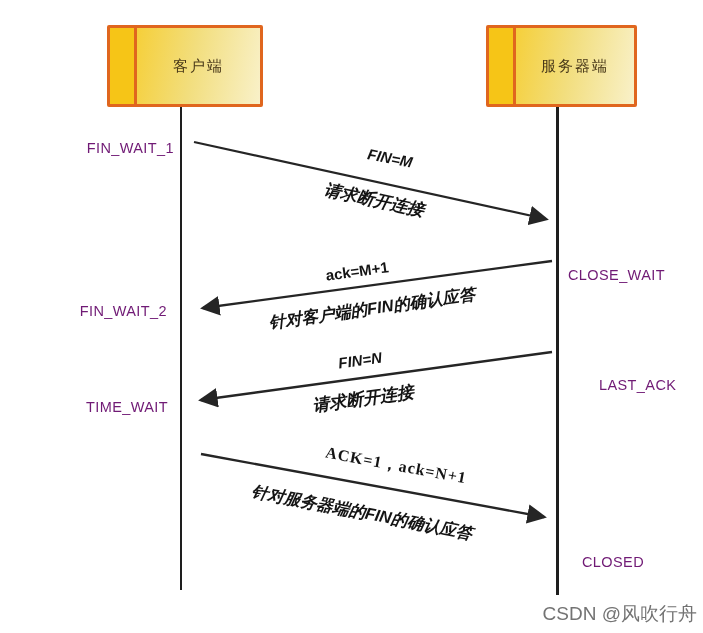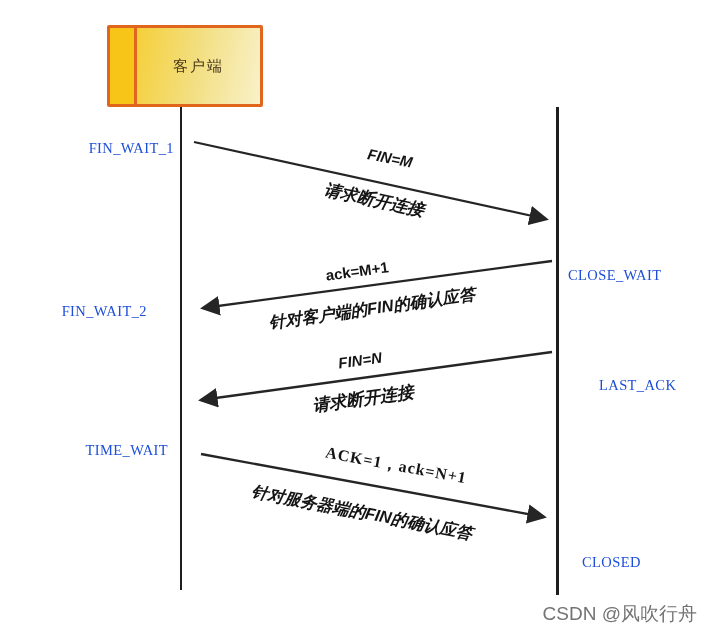"服务器端" div.actor-box { html: none -> <div> <div></div> <div>服务器端</div> </div> }
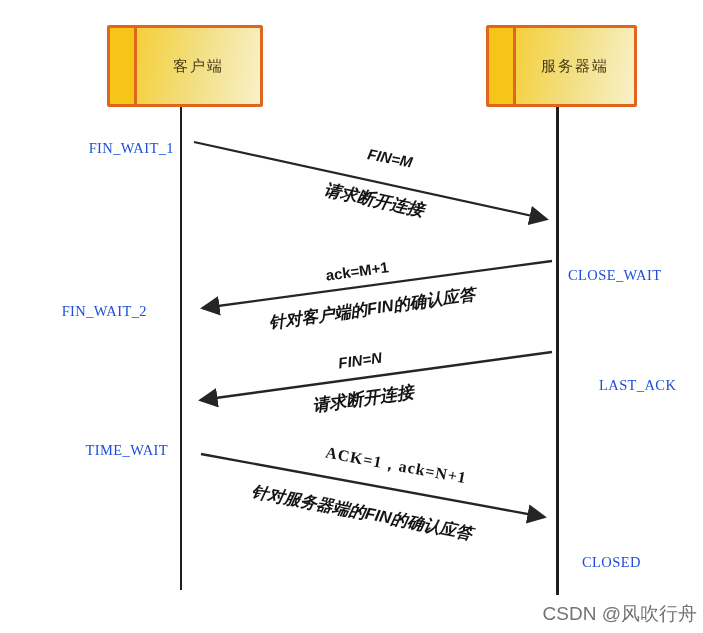"FIN_WAIT_1" .state-label { color: #1d4ed8 -> #701a75; font-family: Liberation Serif, serif -> none }
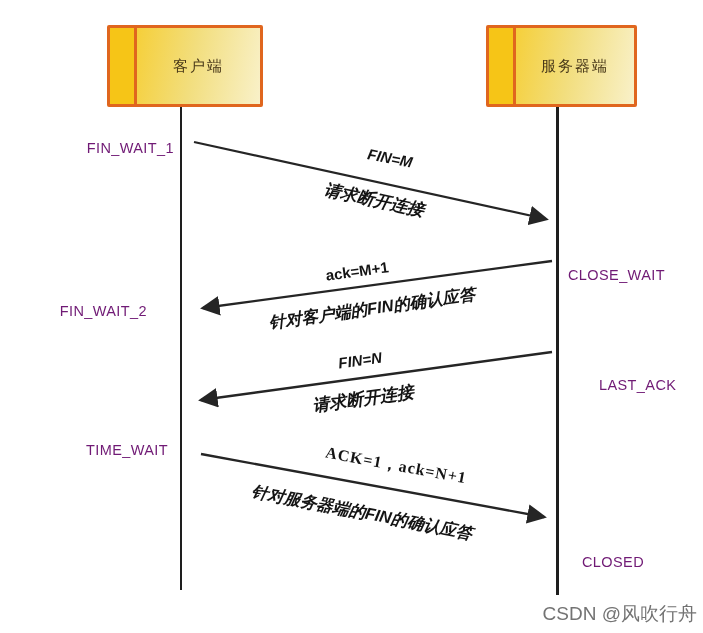"FIN_WAIT_2" #state-fin-wait-2 { right: 556px -> 536px }
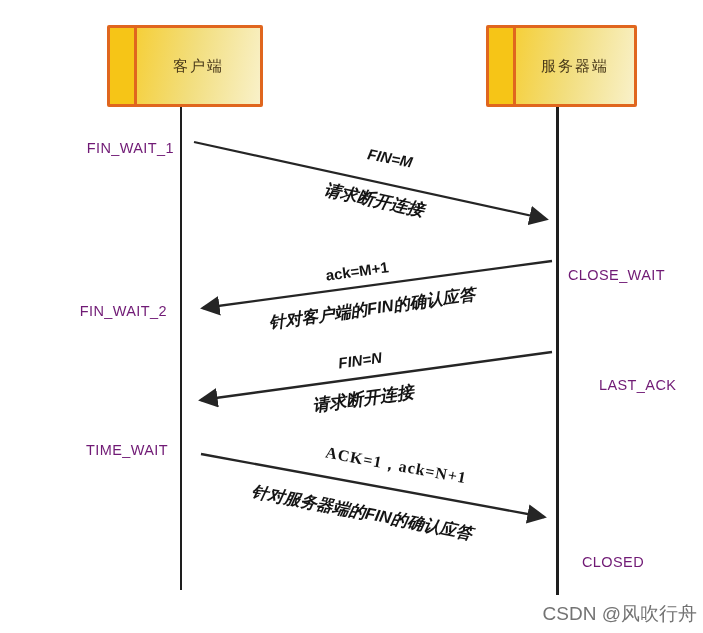"TIME_WAIT" #state-time-wait { margin-top: 43px -> none }
